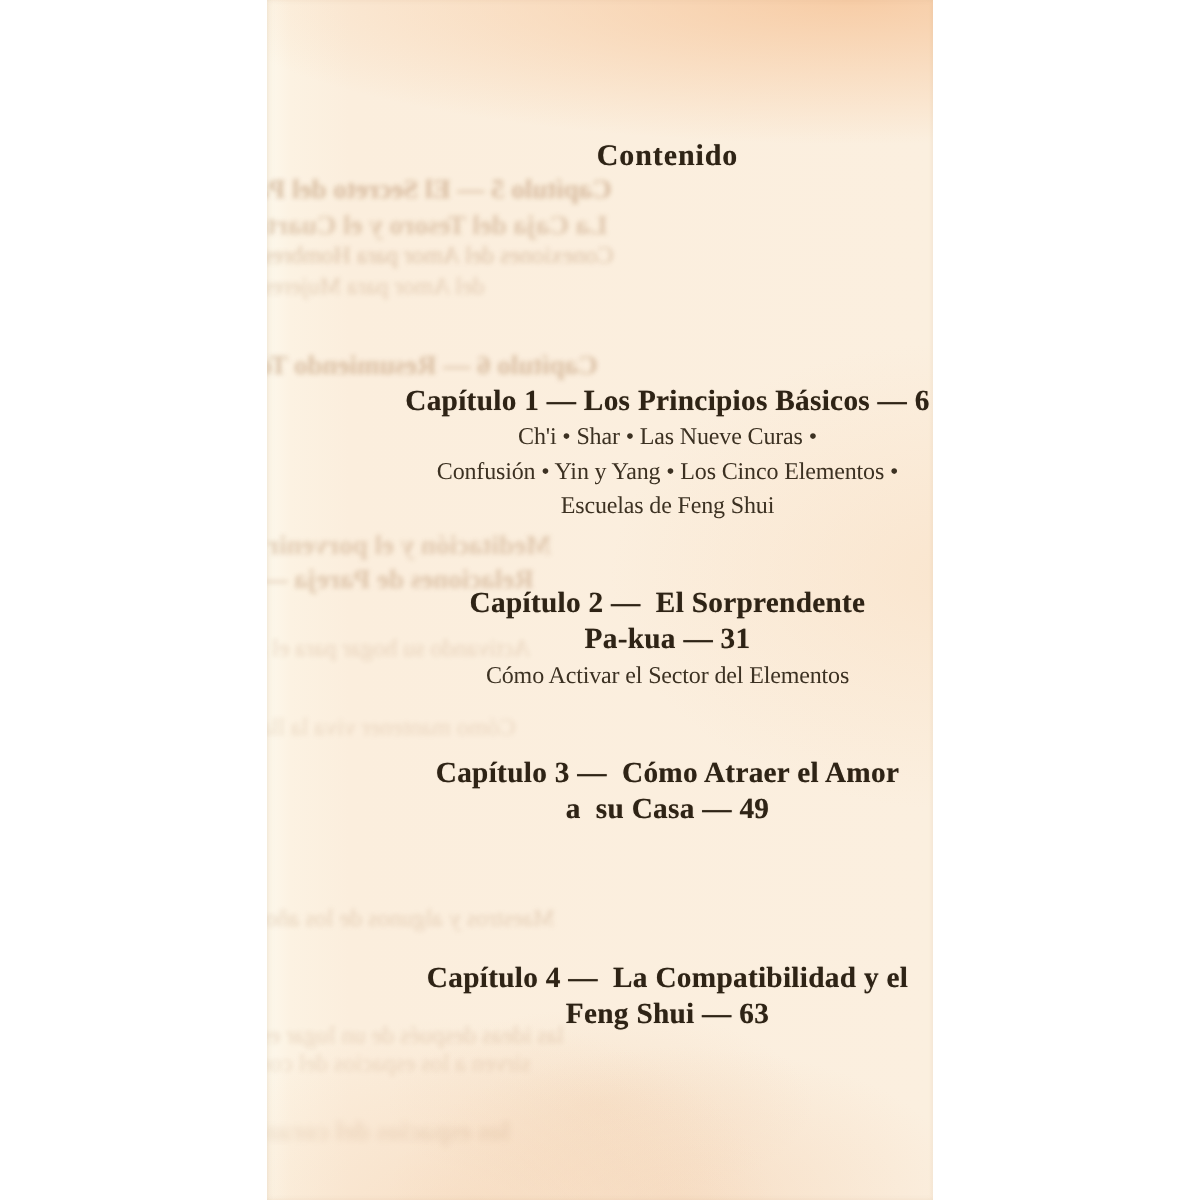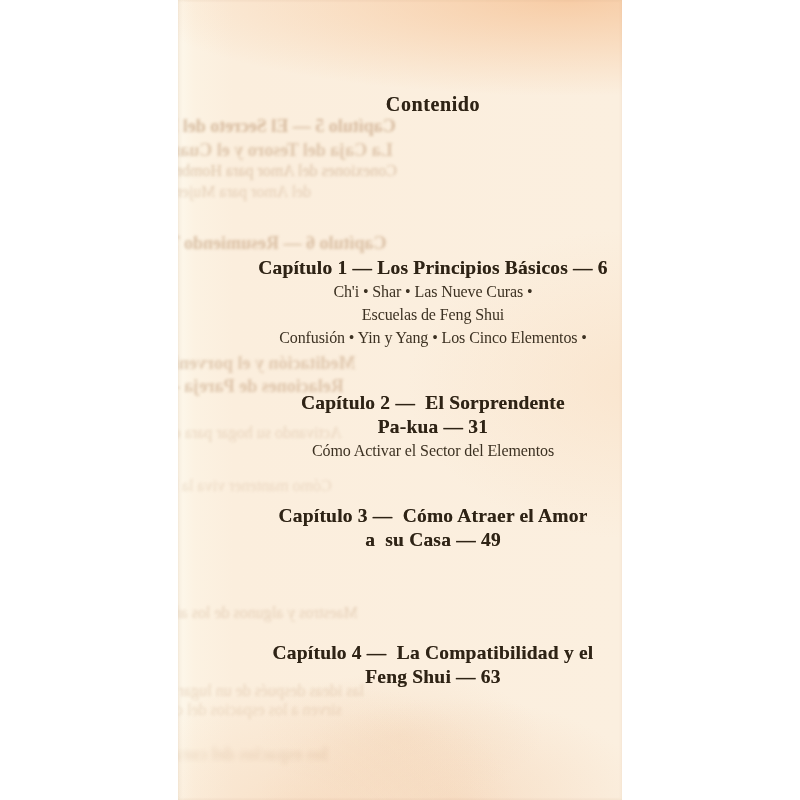"Contenido" .col { left: 15px -> 27px }
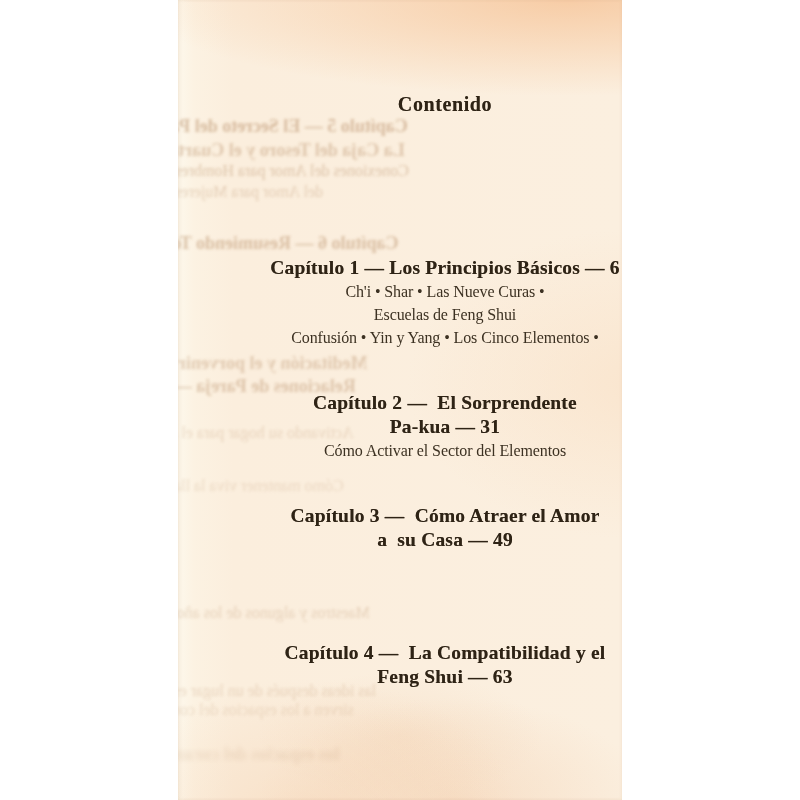"Escuelas de Feng Shui" div.sub { order: before "Confusión • Yin y Yang" -> after "Confusión • Yin y Yang" }
